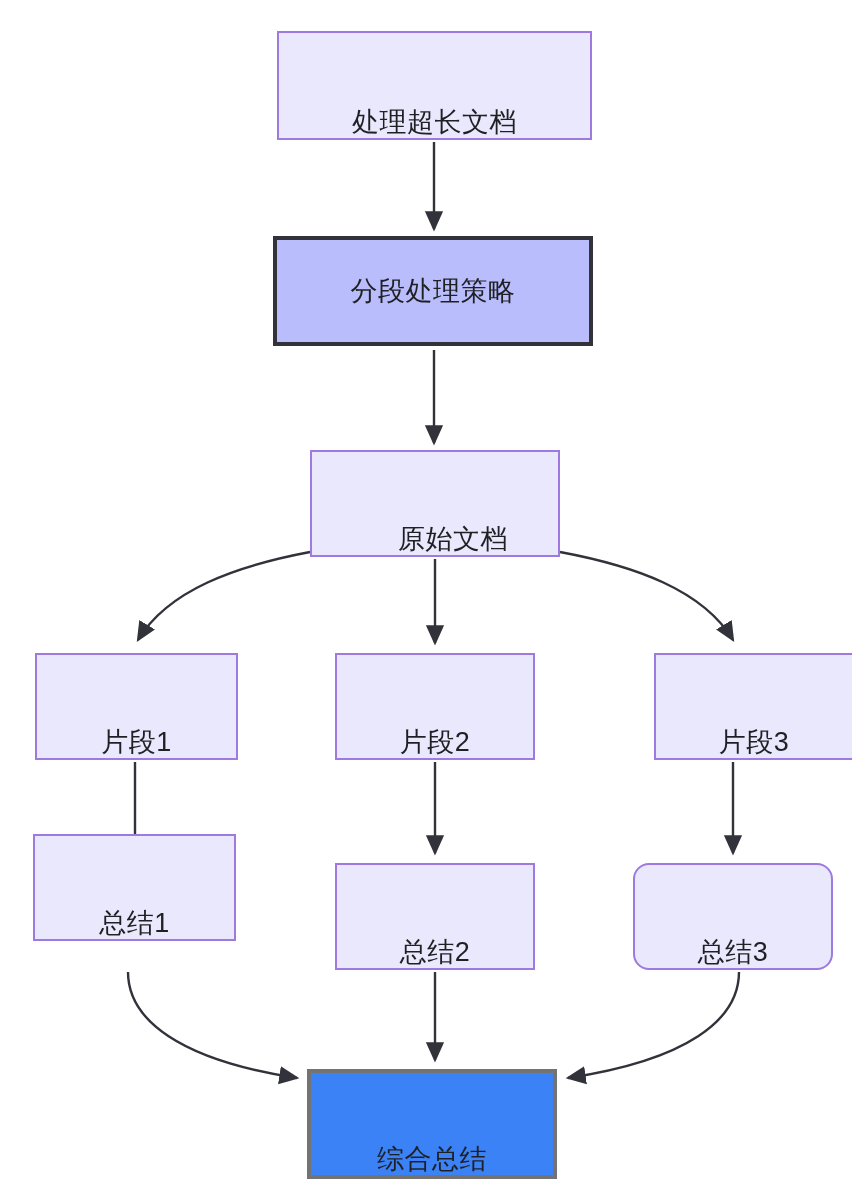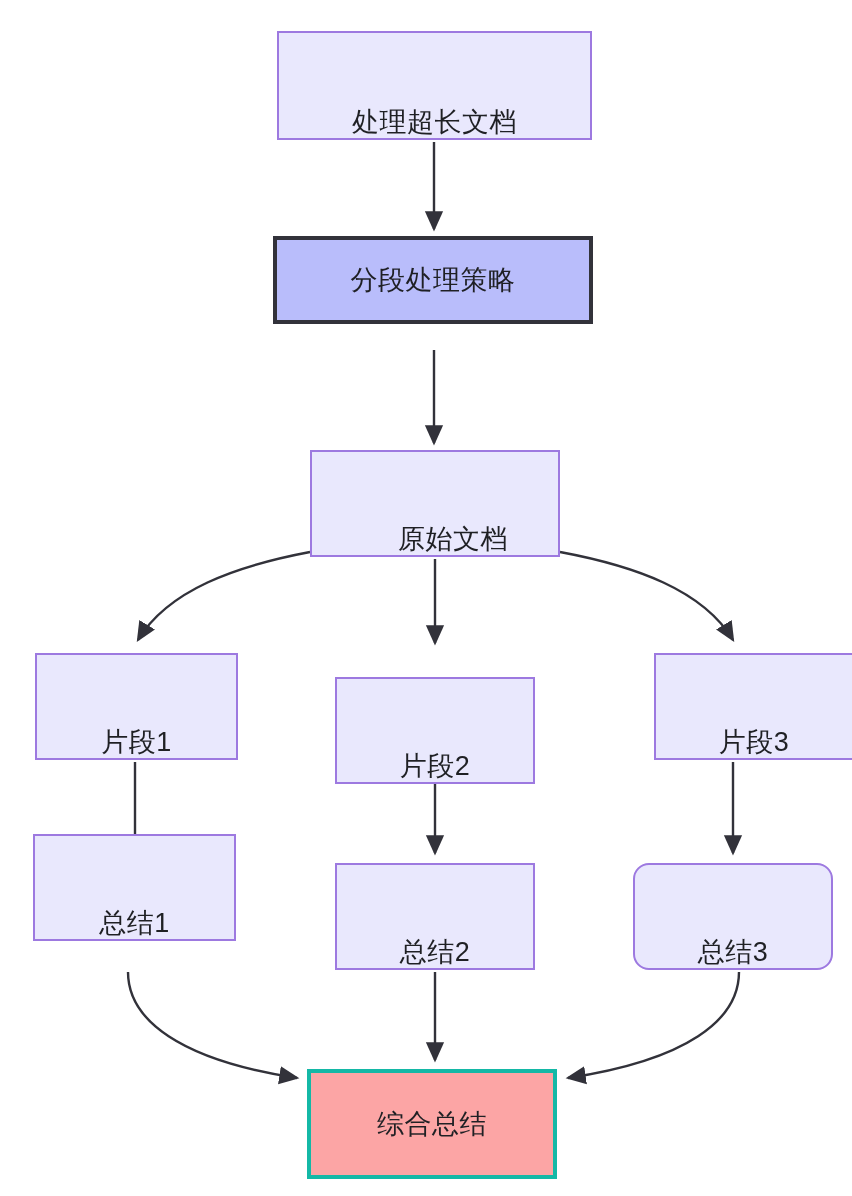"分段处理策略" div.node { height: 88px -> 110px }
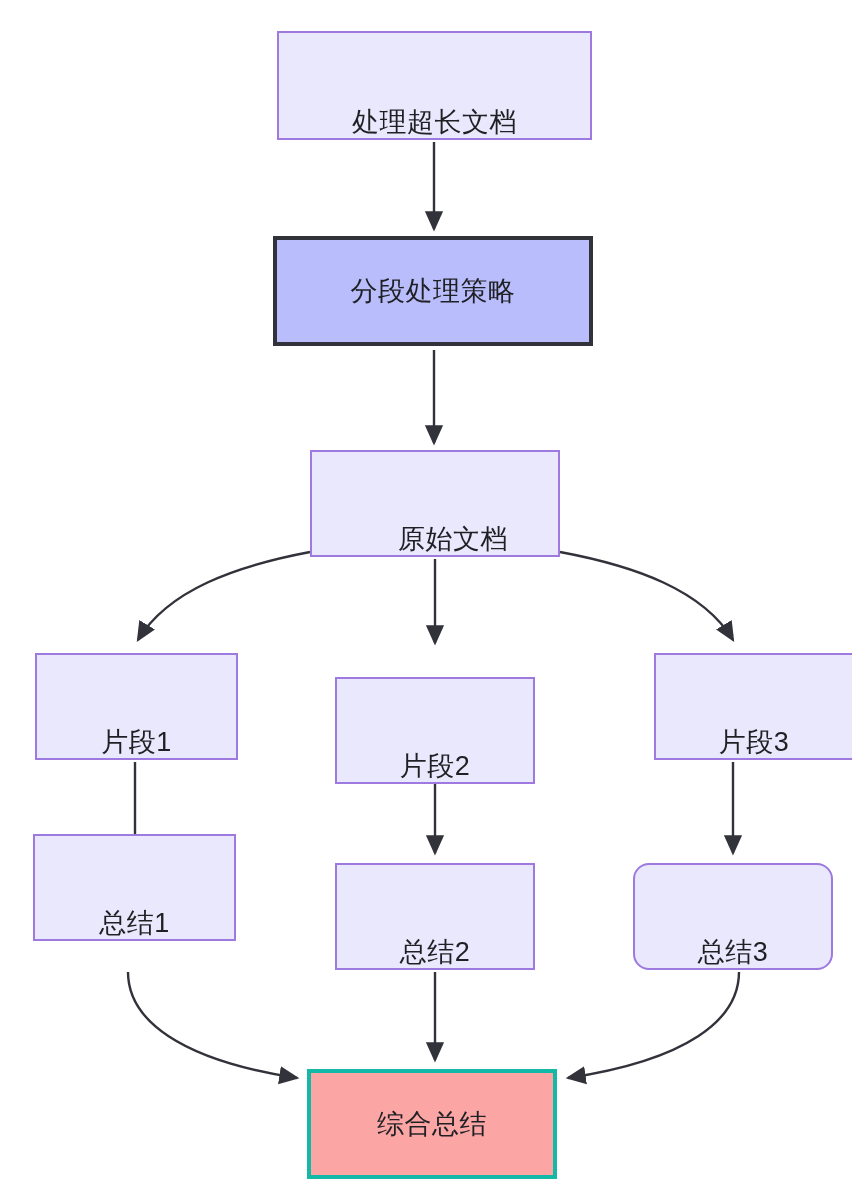"片段2" div.node { margin-top: 24px -> none }
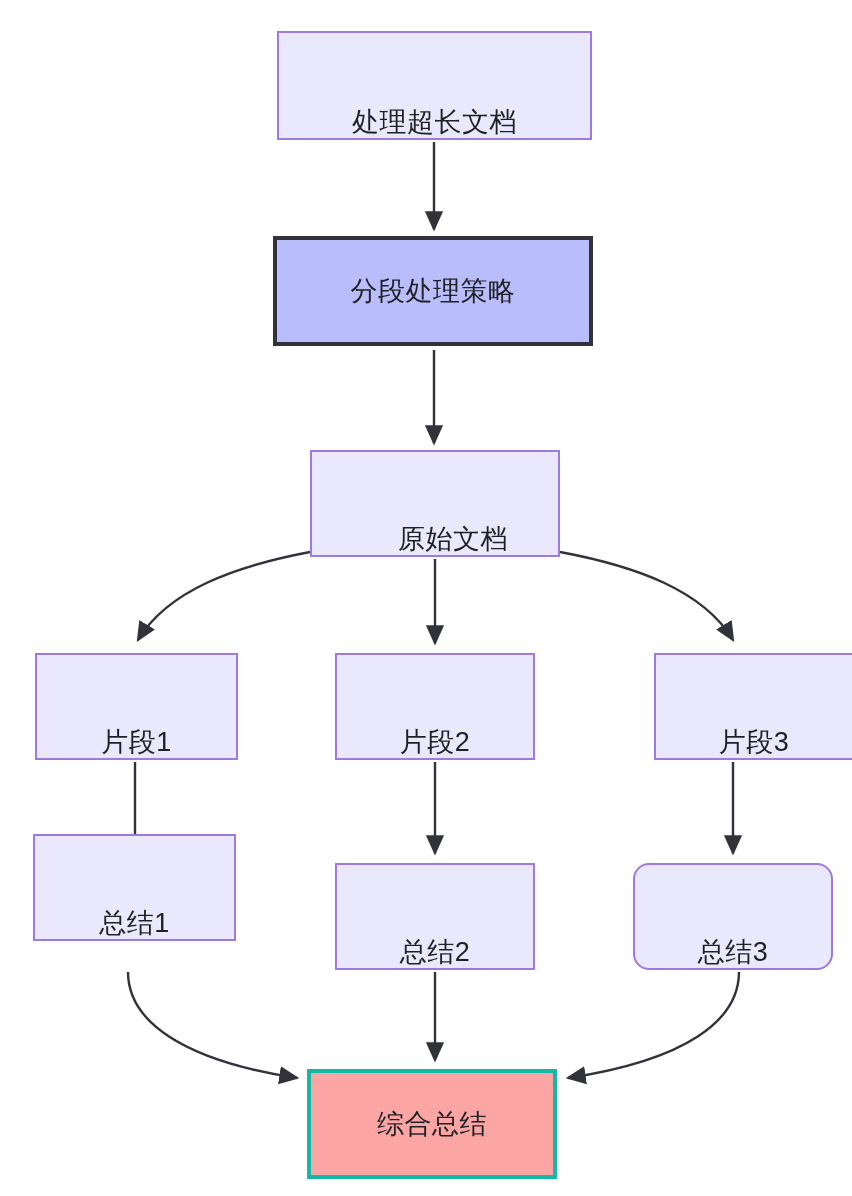"综合总结" .node.result { align-items: none -> flex-end; background: #fca5a5 -> #3b82f6; border: 4px solid #14b8a6 -> 4px solid #737373 }
